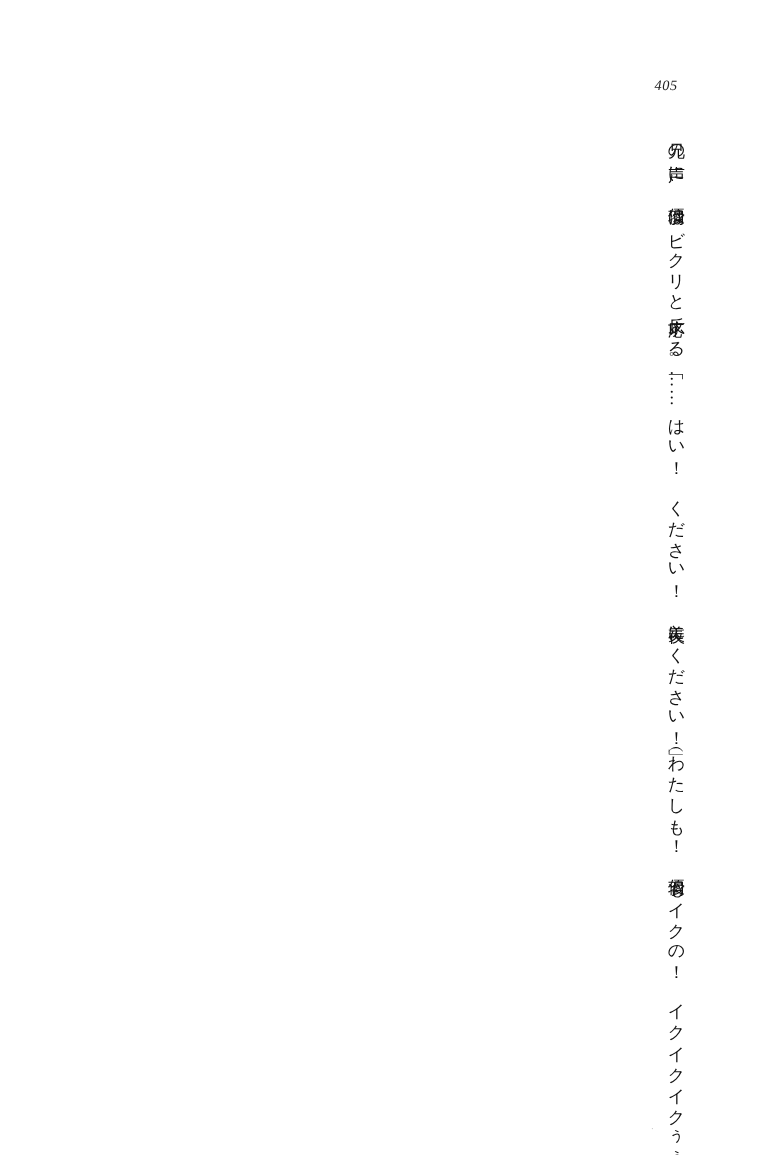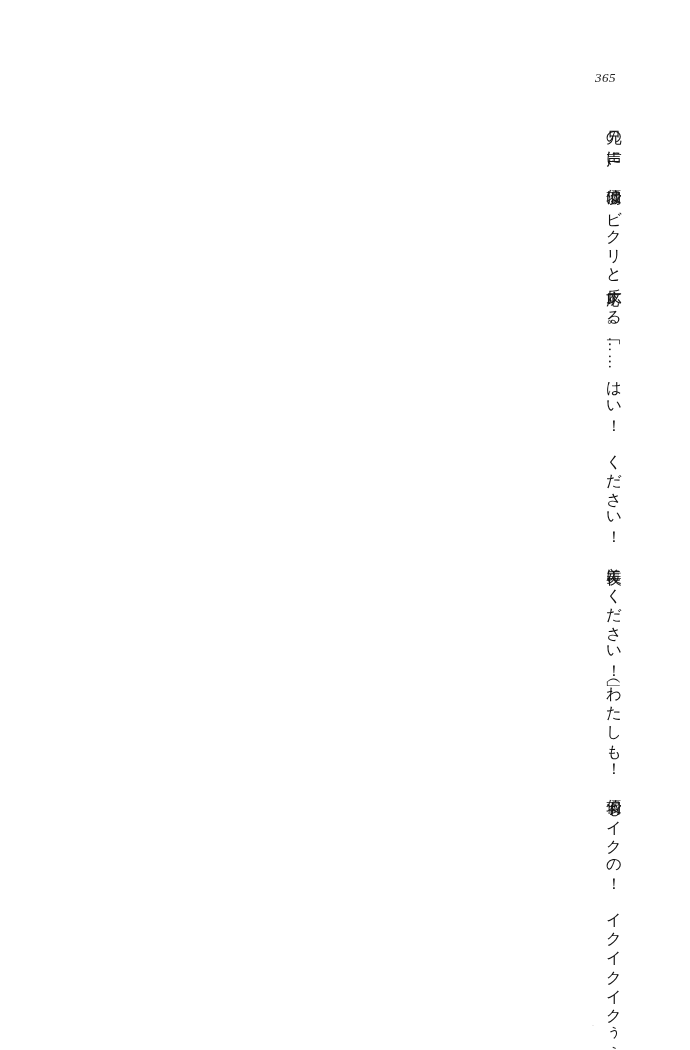"365" div { text: 365 -> 405 }
